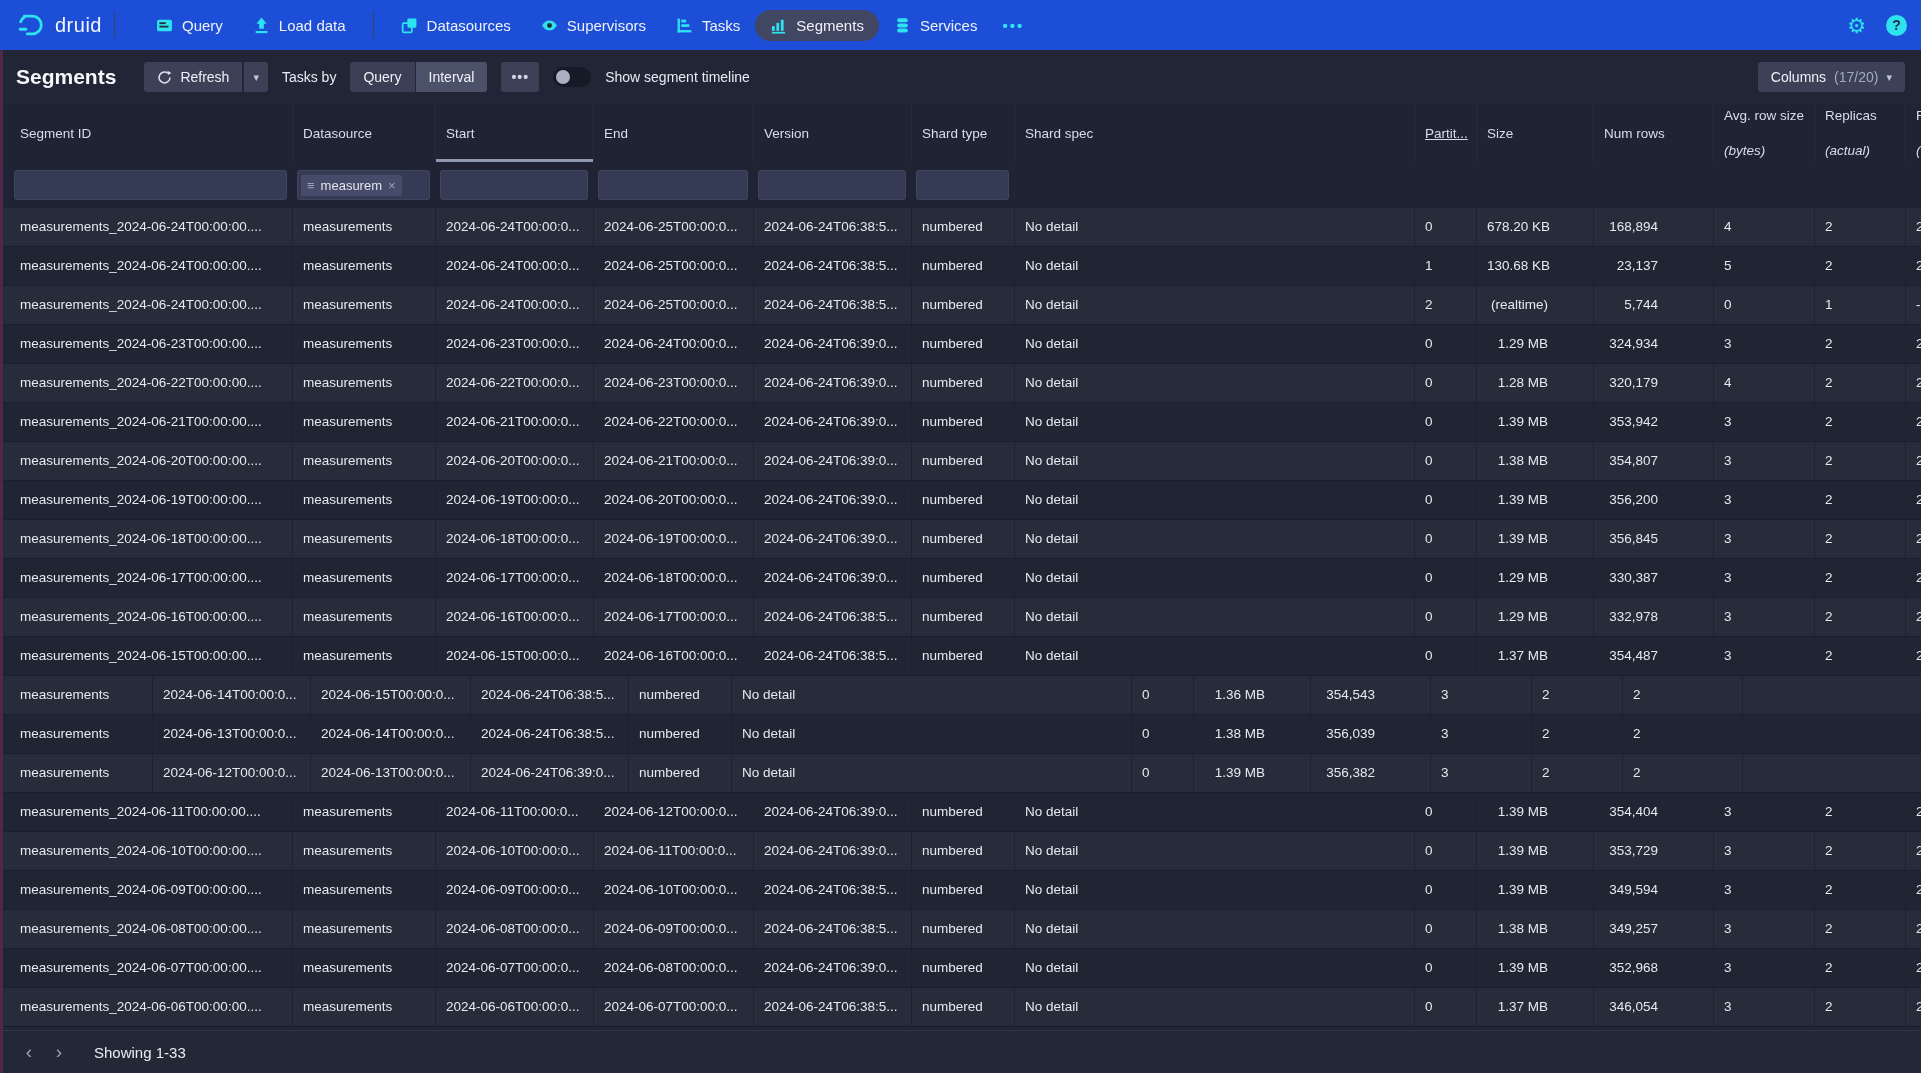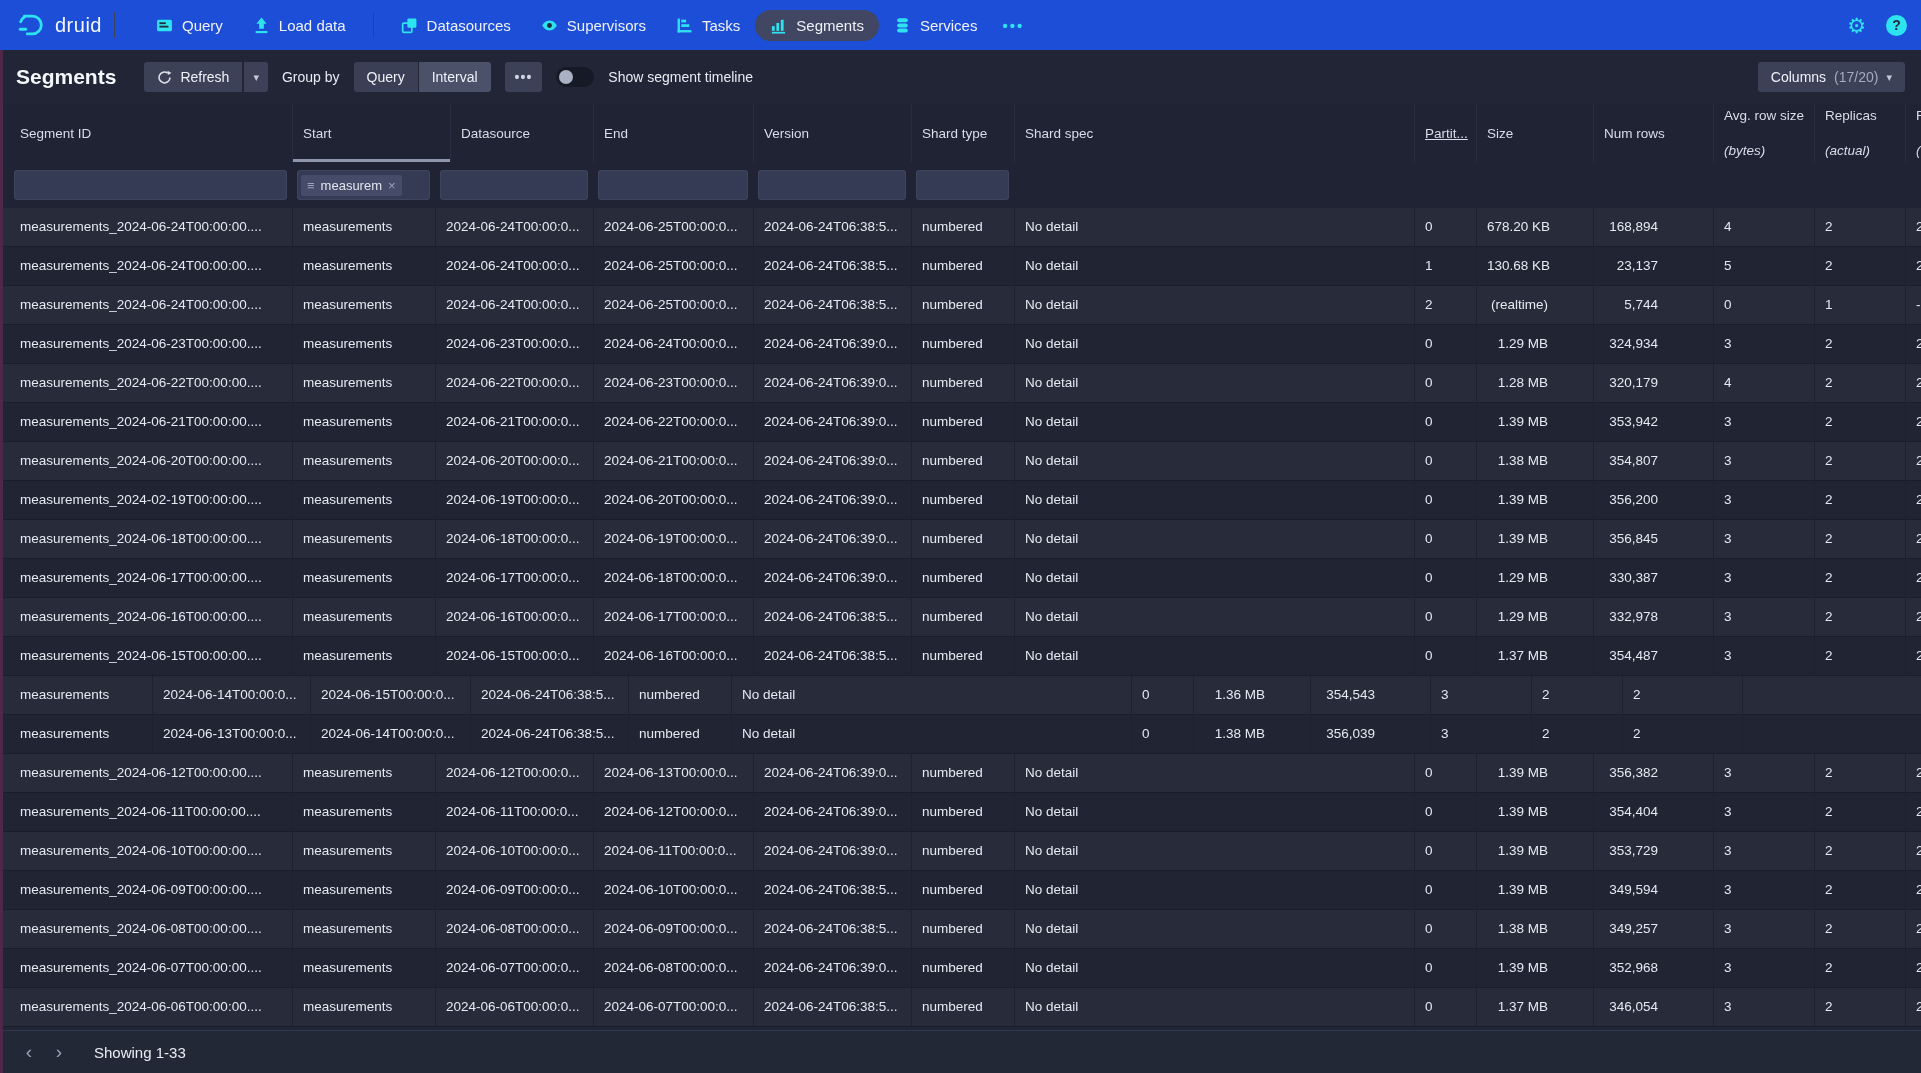"Group by" span.lbl { text: Group -> Tasks }
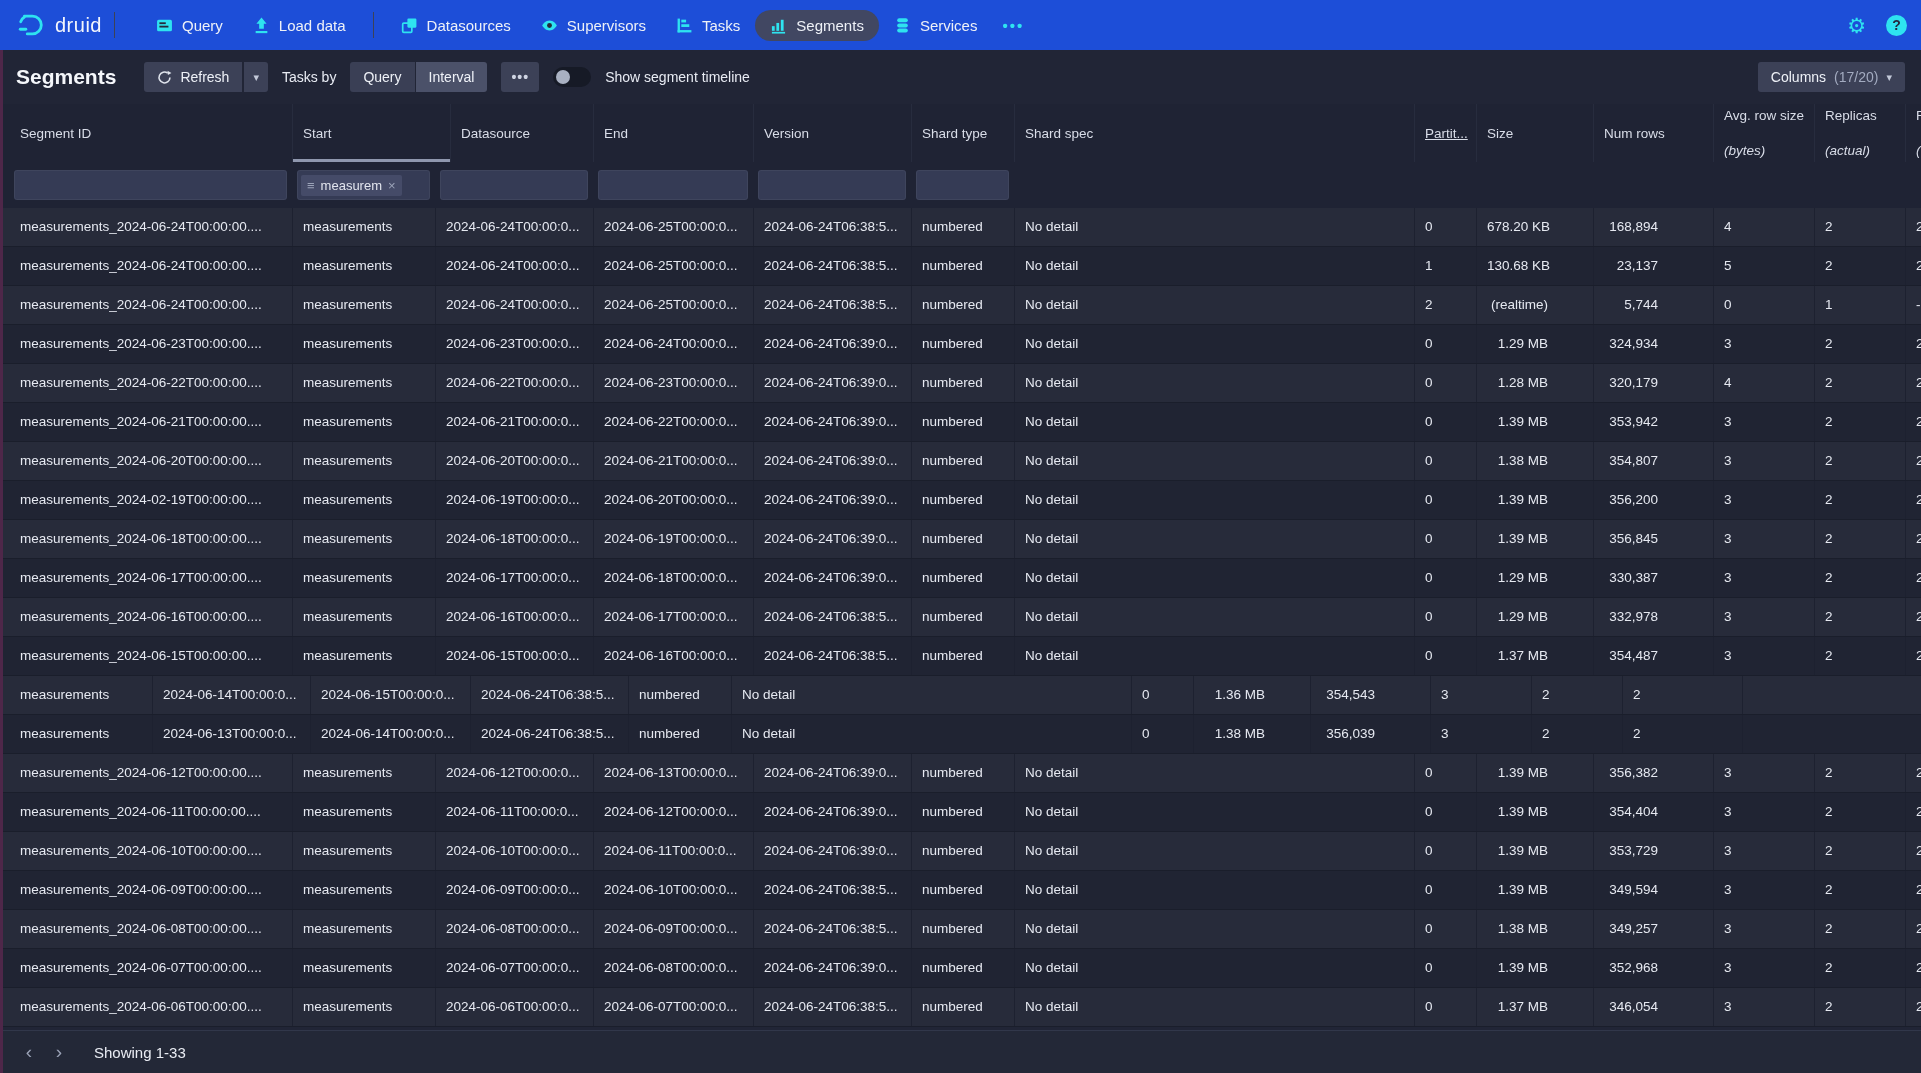"Start" div.th { order: before "Datasource" -> after "Datasource" }
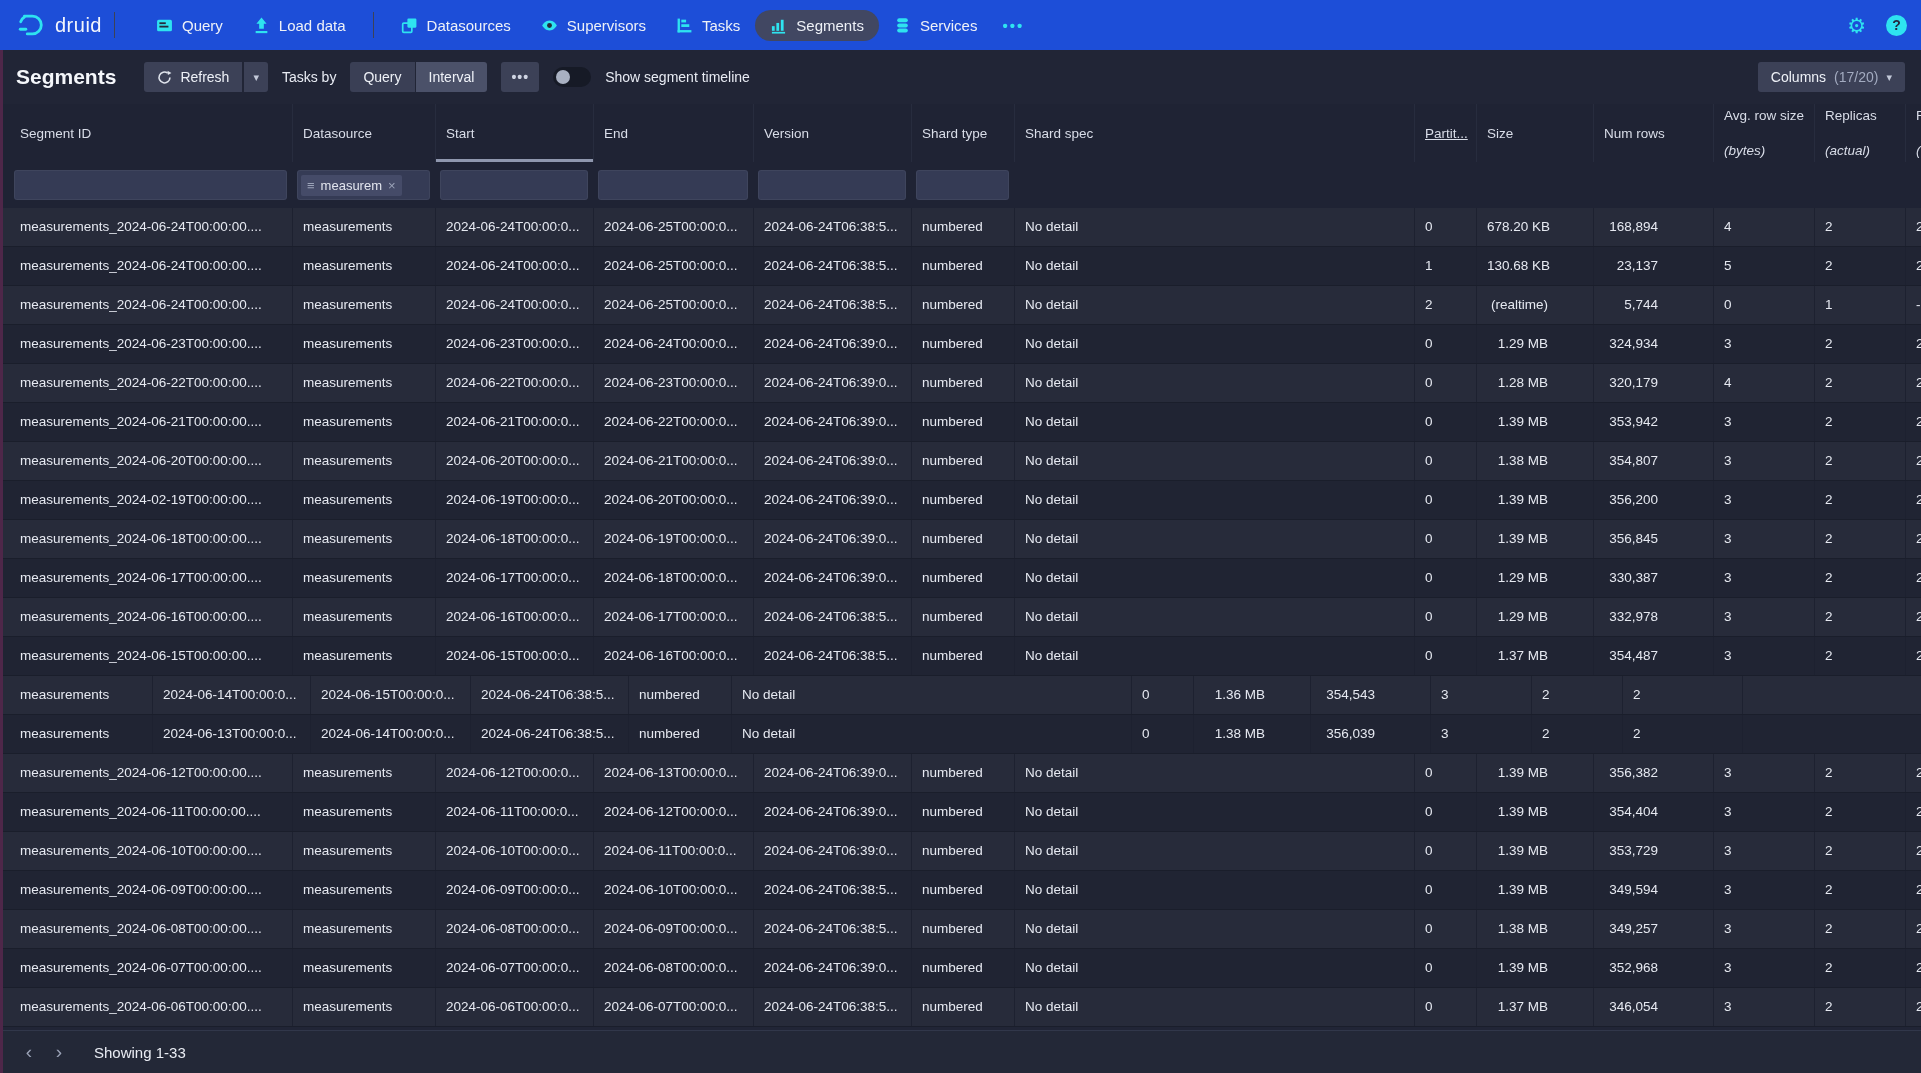"measurements_2024-02-19T00:00:00...." div.td { text: 2024-02-19T00:00:00 -> 2024-06-19T00:00:00 }
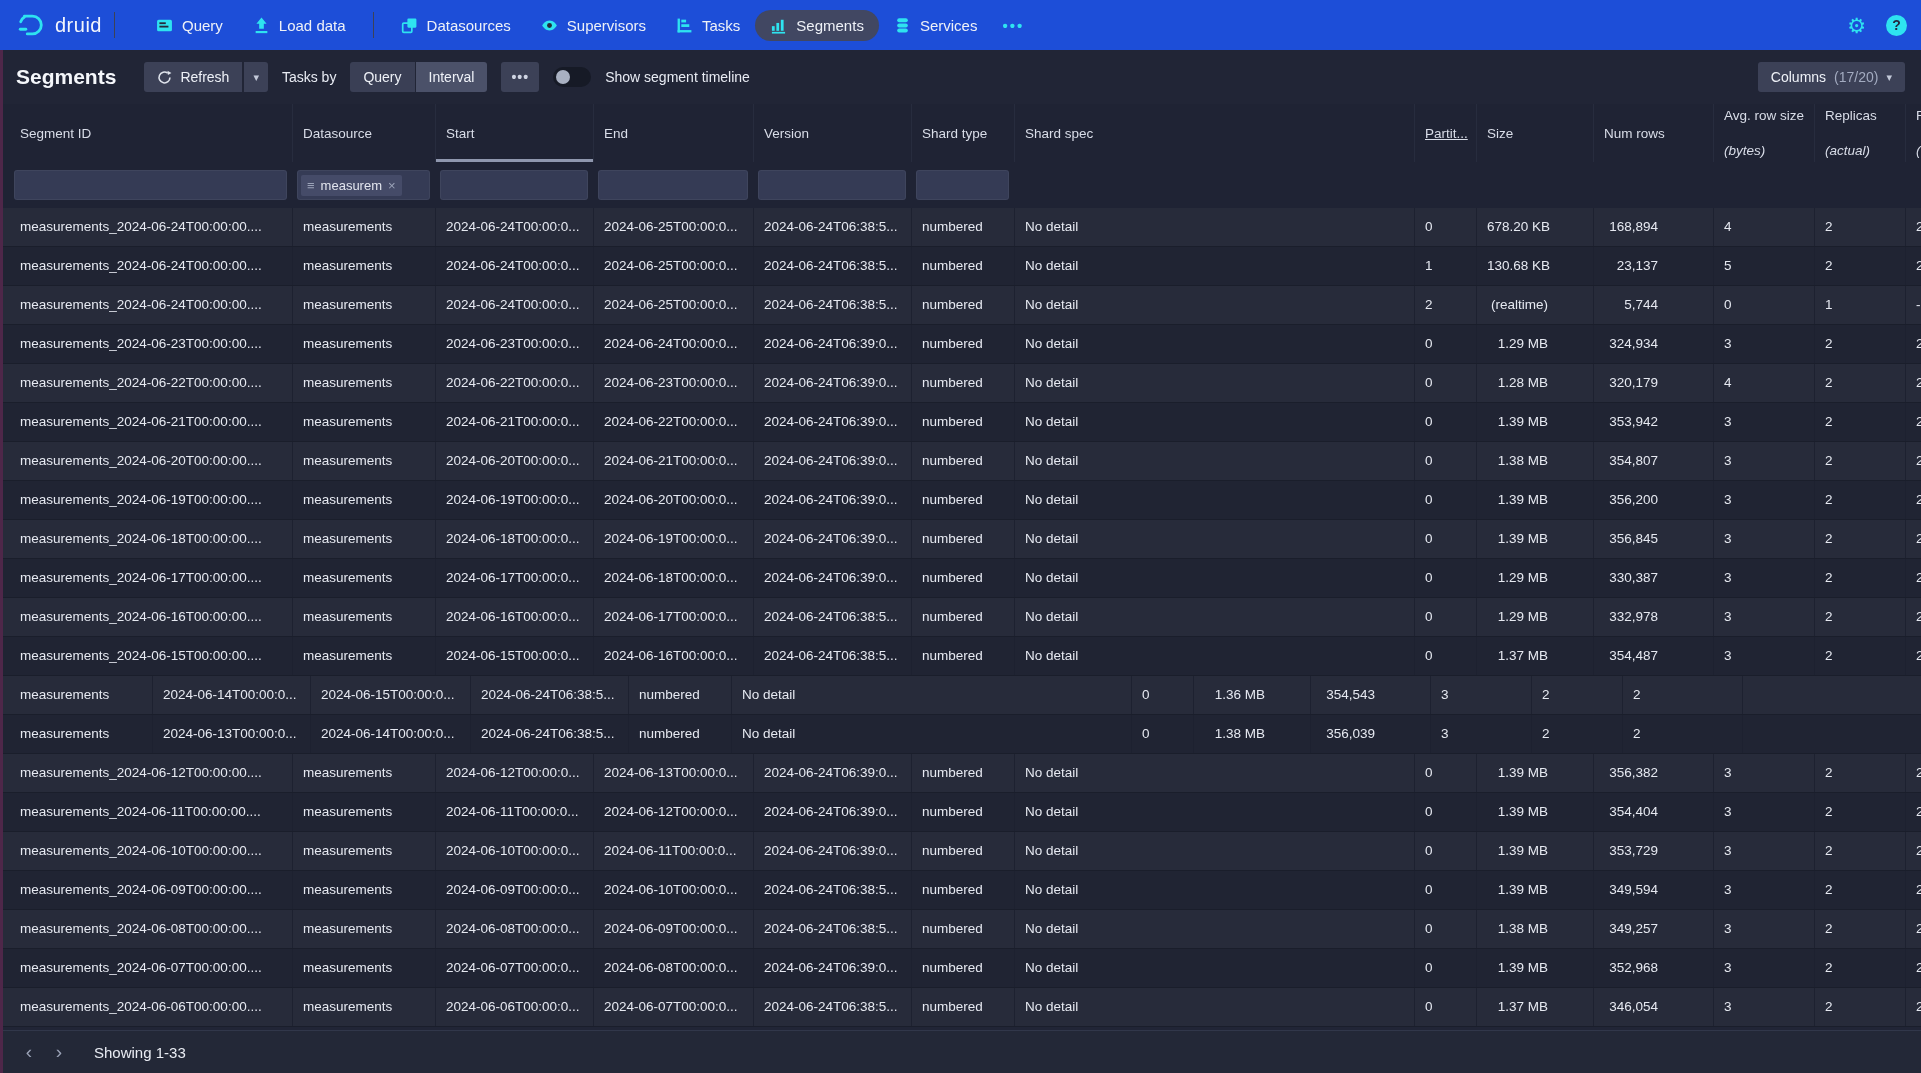"measurements_2024-06-12T00:00:00...." div.td { html: <div>measurements_2024-06-12T00:00:00....</div> -> none }
